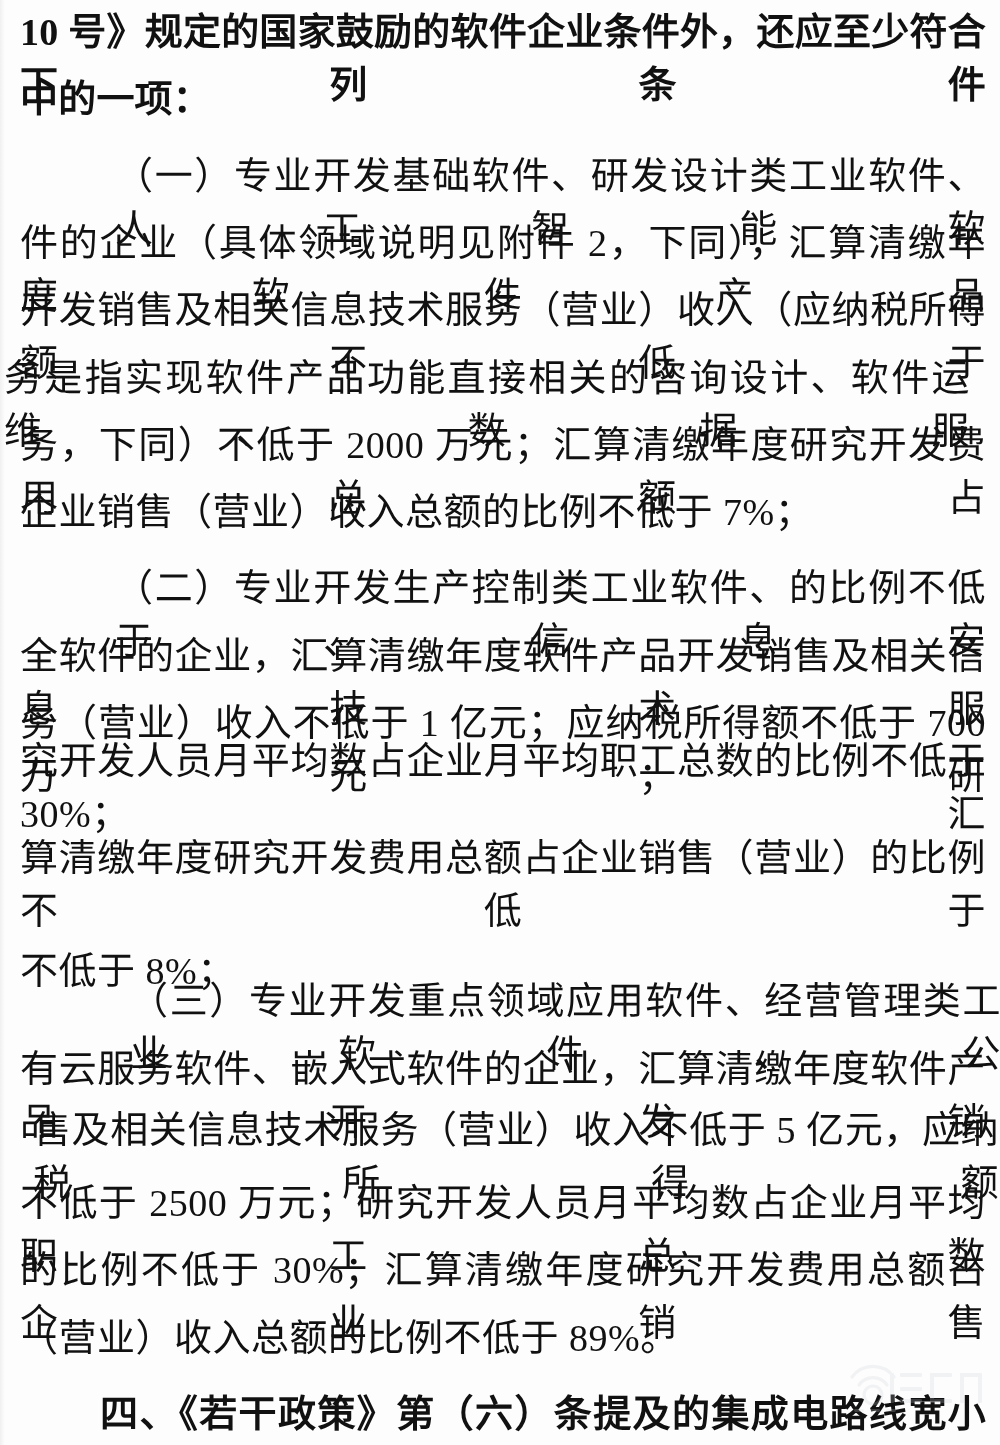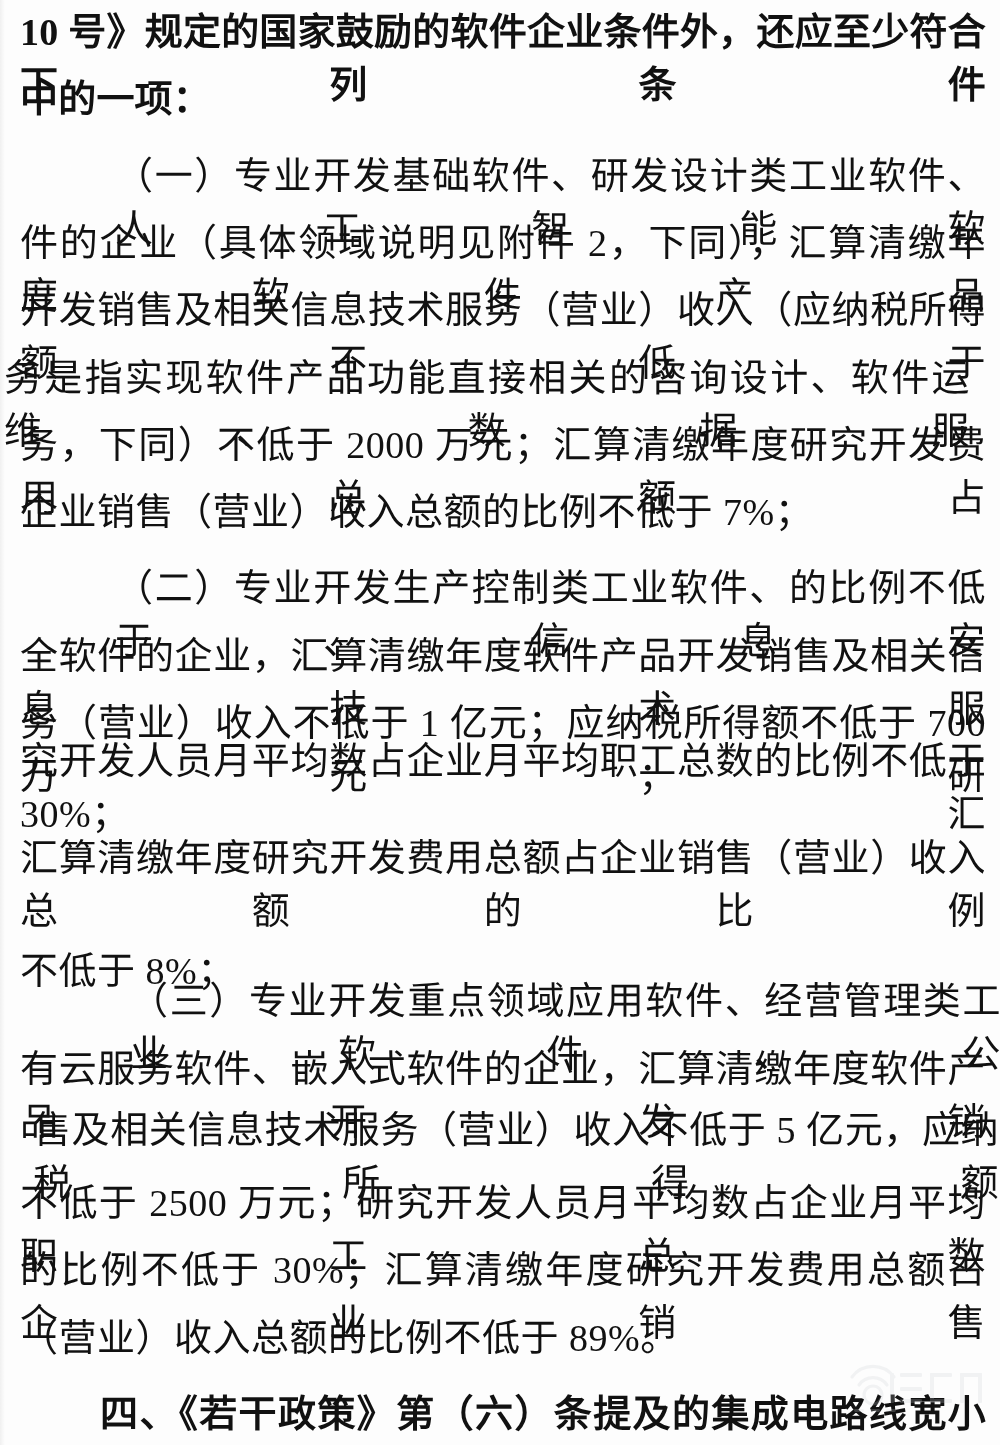"汇算清缴年度研究开发费用总额占企业销售（营业）收入总额的比例" div.line { text: 汇算清缴年度研究开发费用总额占企业销售（营业）收入总额的比例 -> 算清缴年度研究开发费用总额占企业销售（营业）的比例不低于 }
